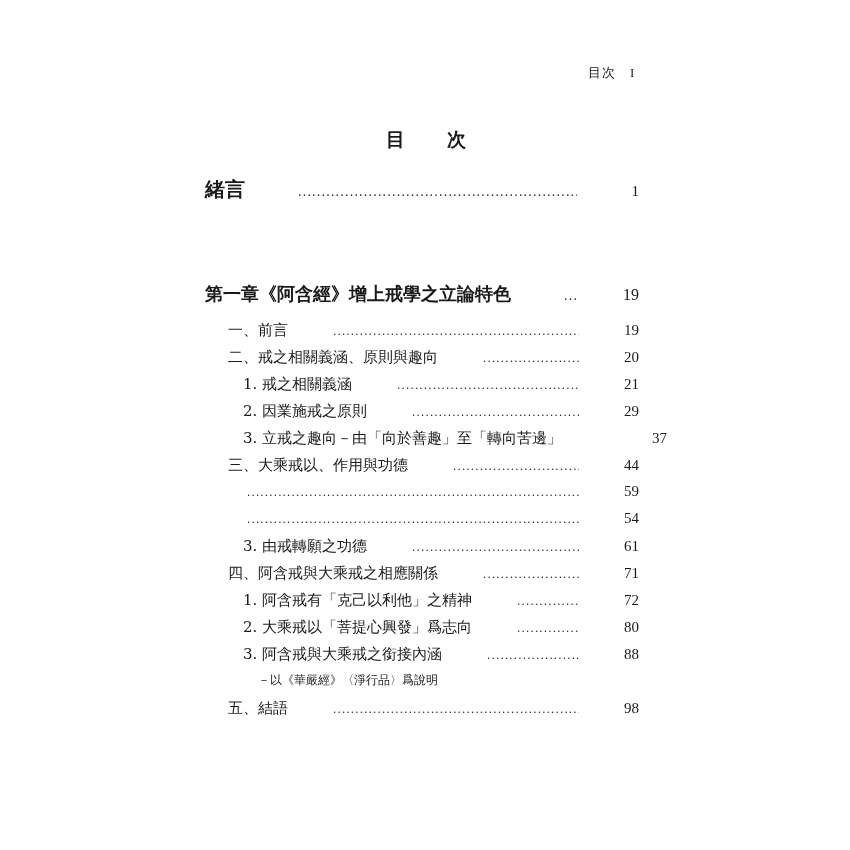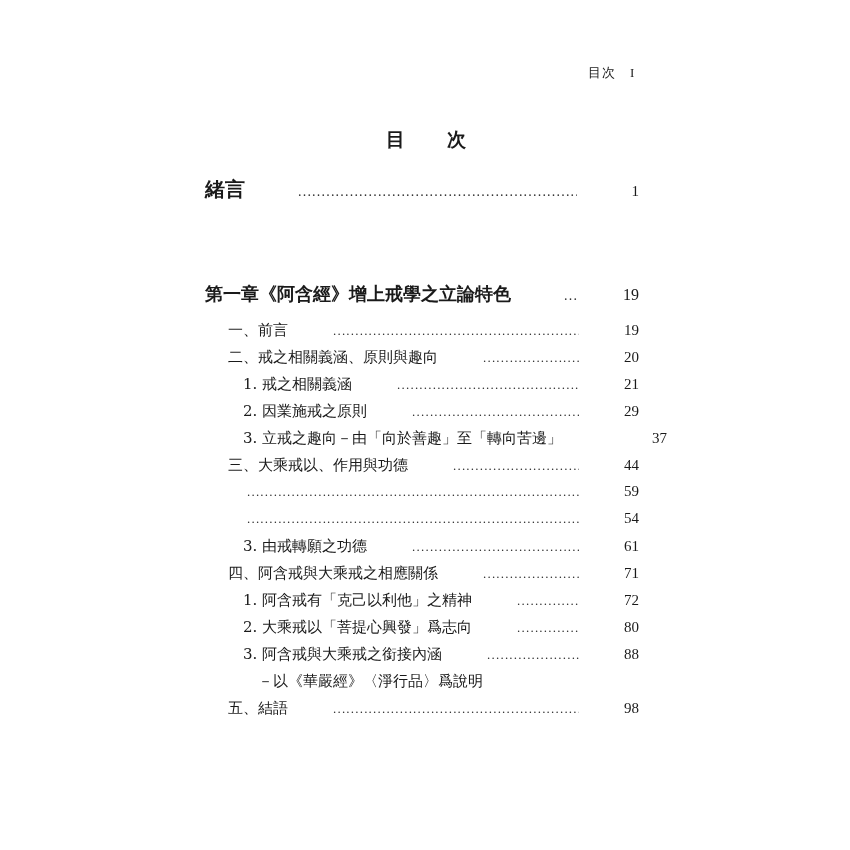"－以《華嚴經》〈淨行品〉爲說明" .cont { font-size: 15px -> 12px }
